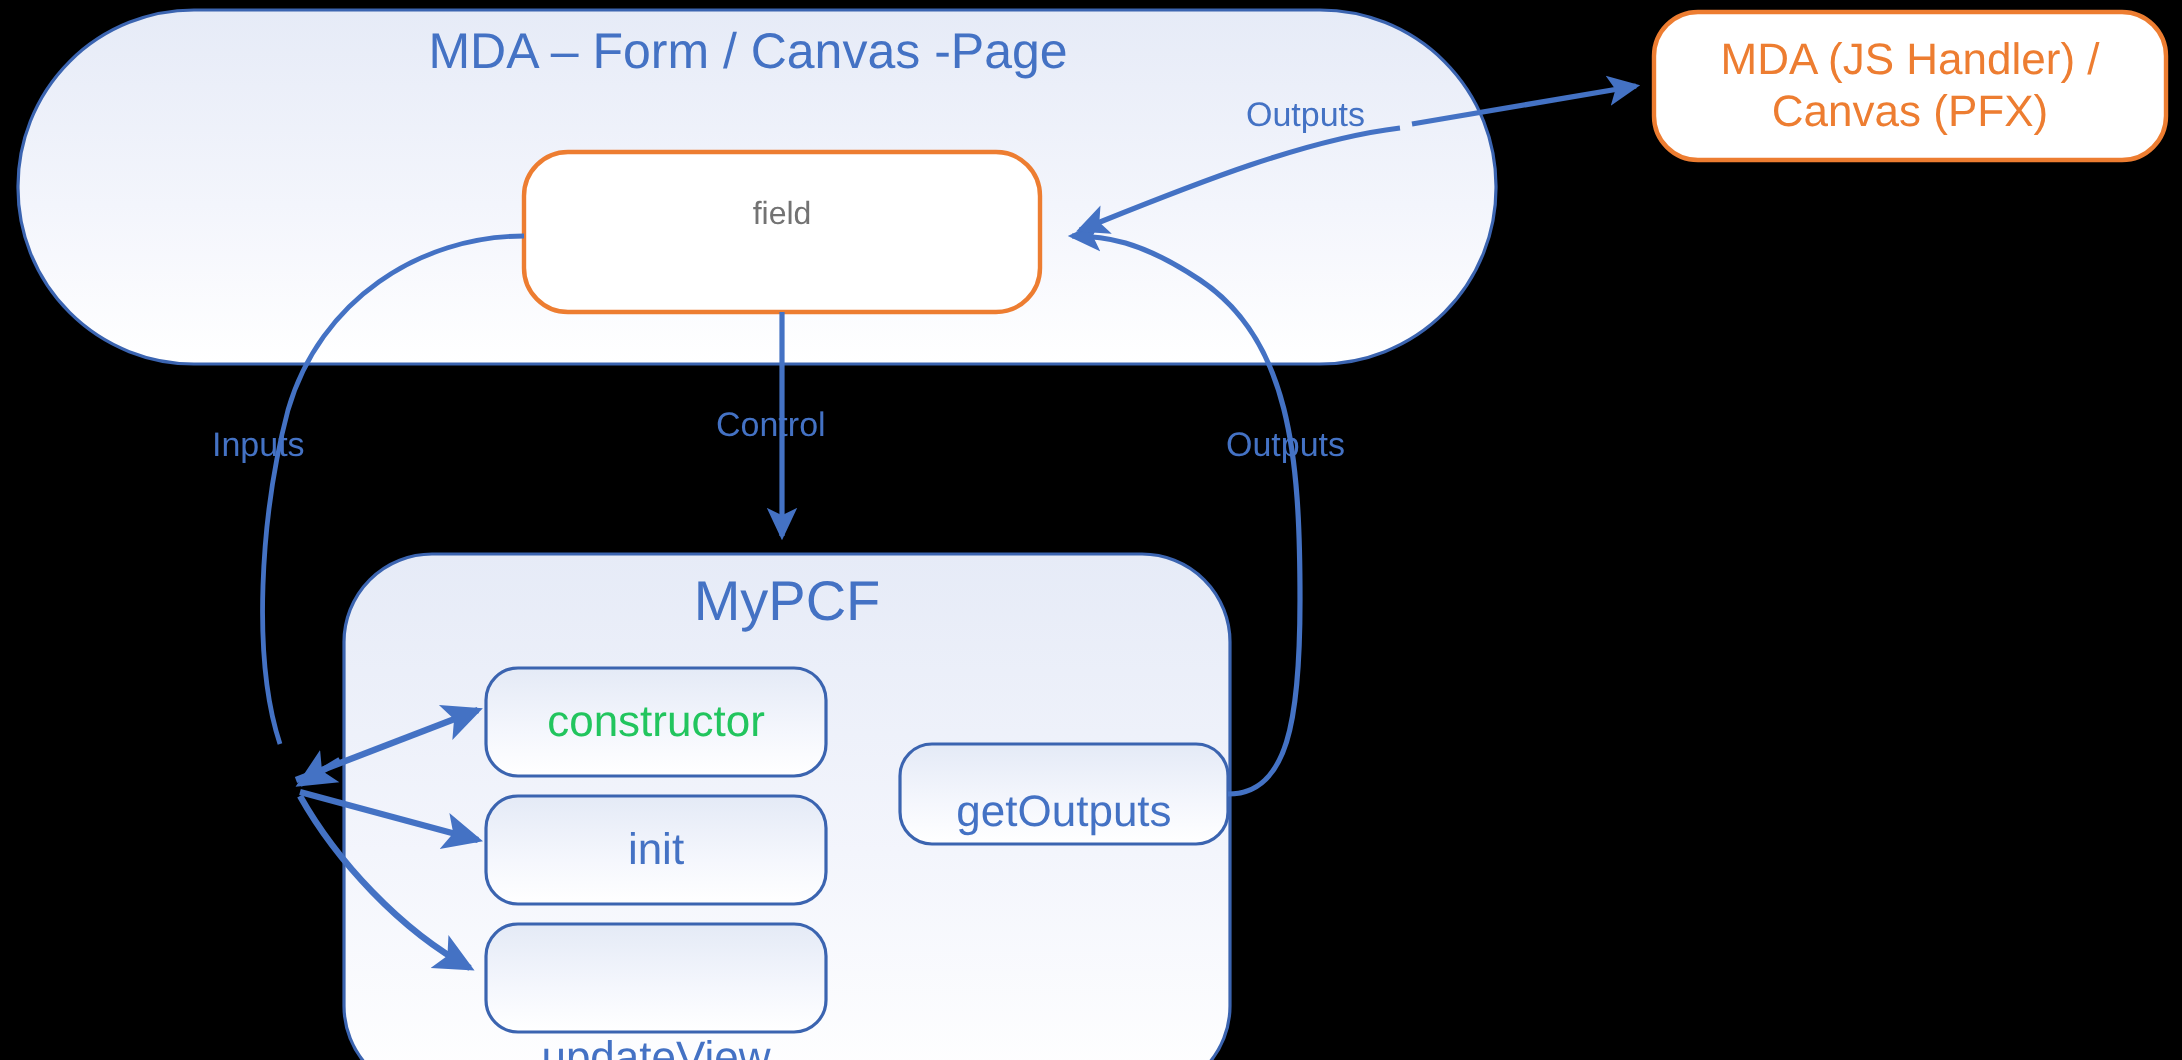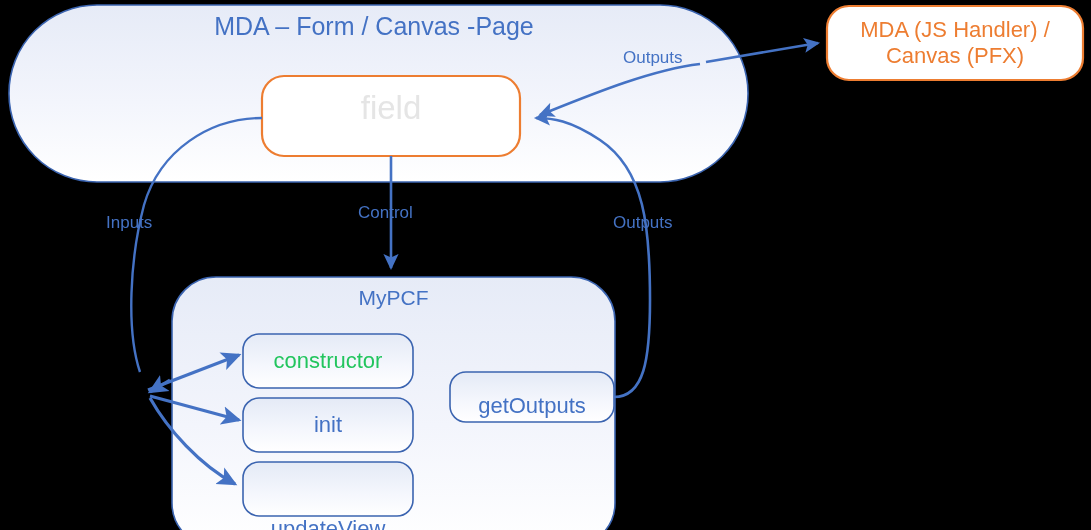"field" #field-text { color: #e5e5e5 -> #737373; font-size: 33px -> 16px }
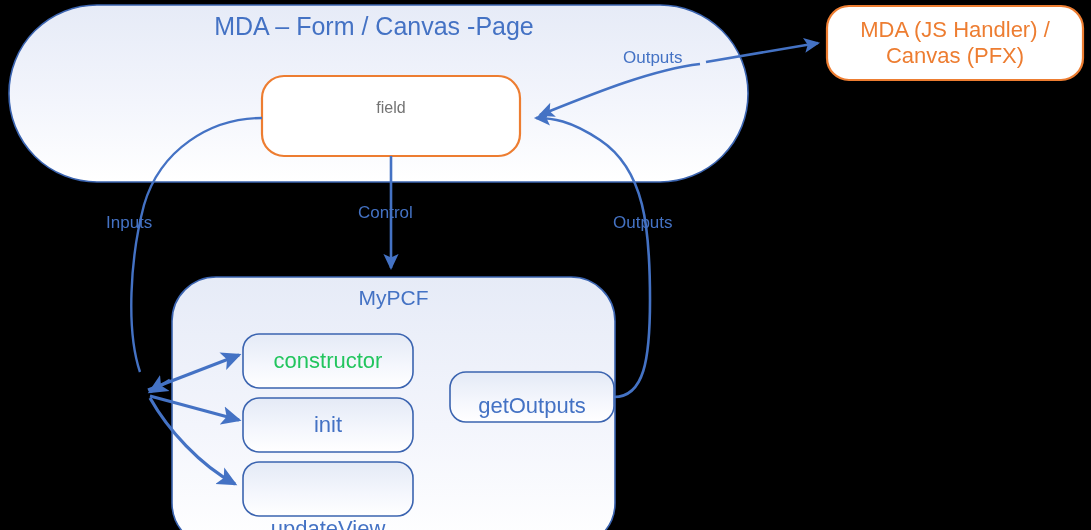"MyPCF" #mypcf-title { font-size: 21px -> 28px }
